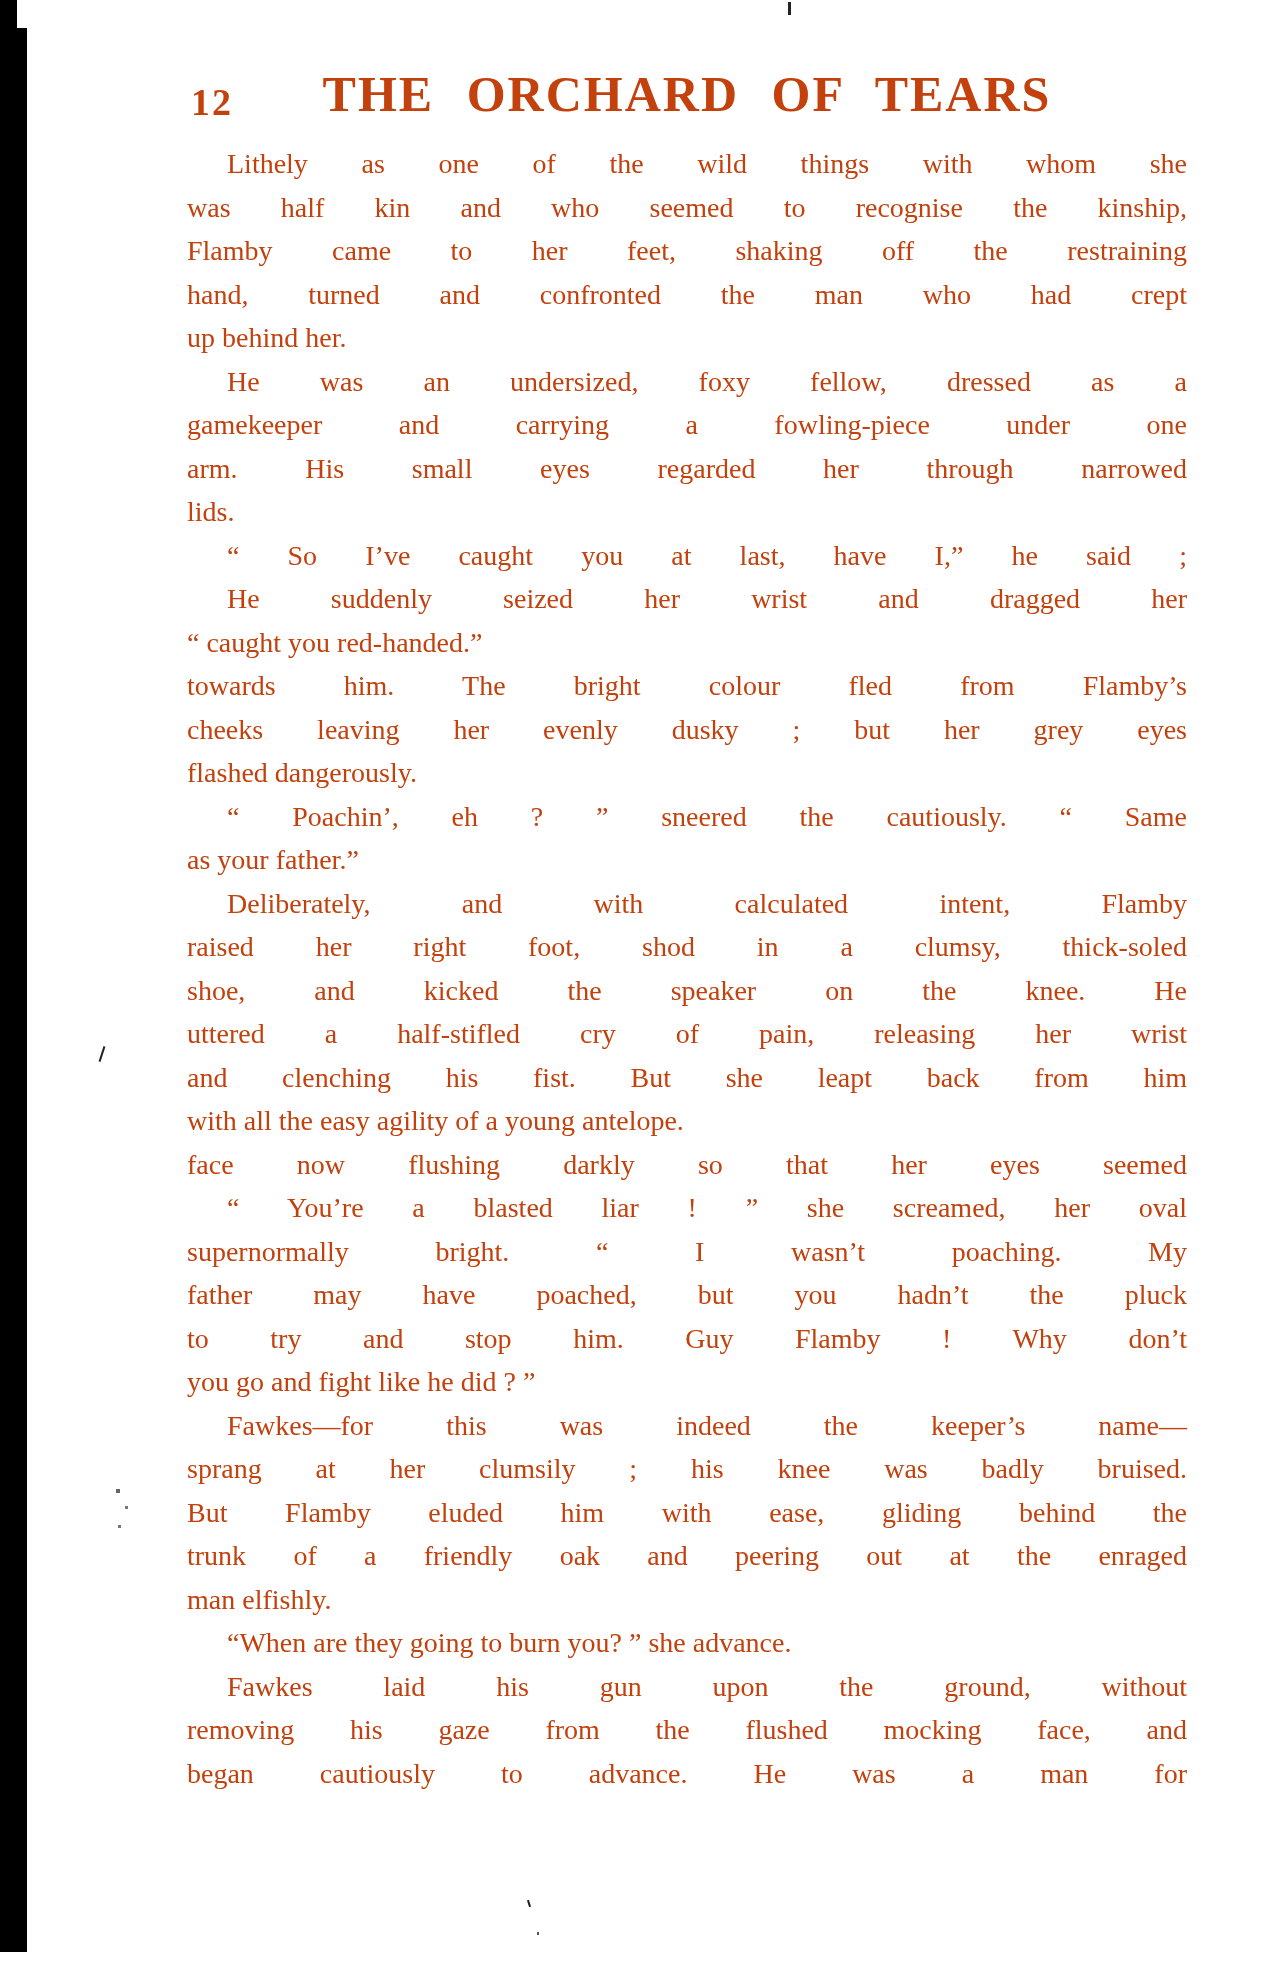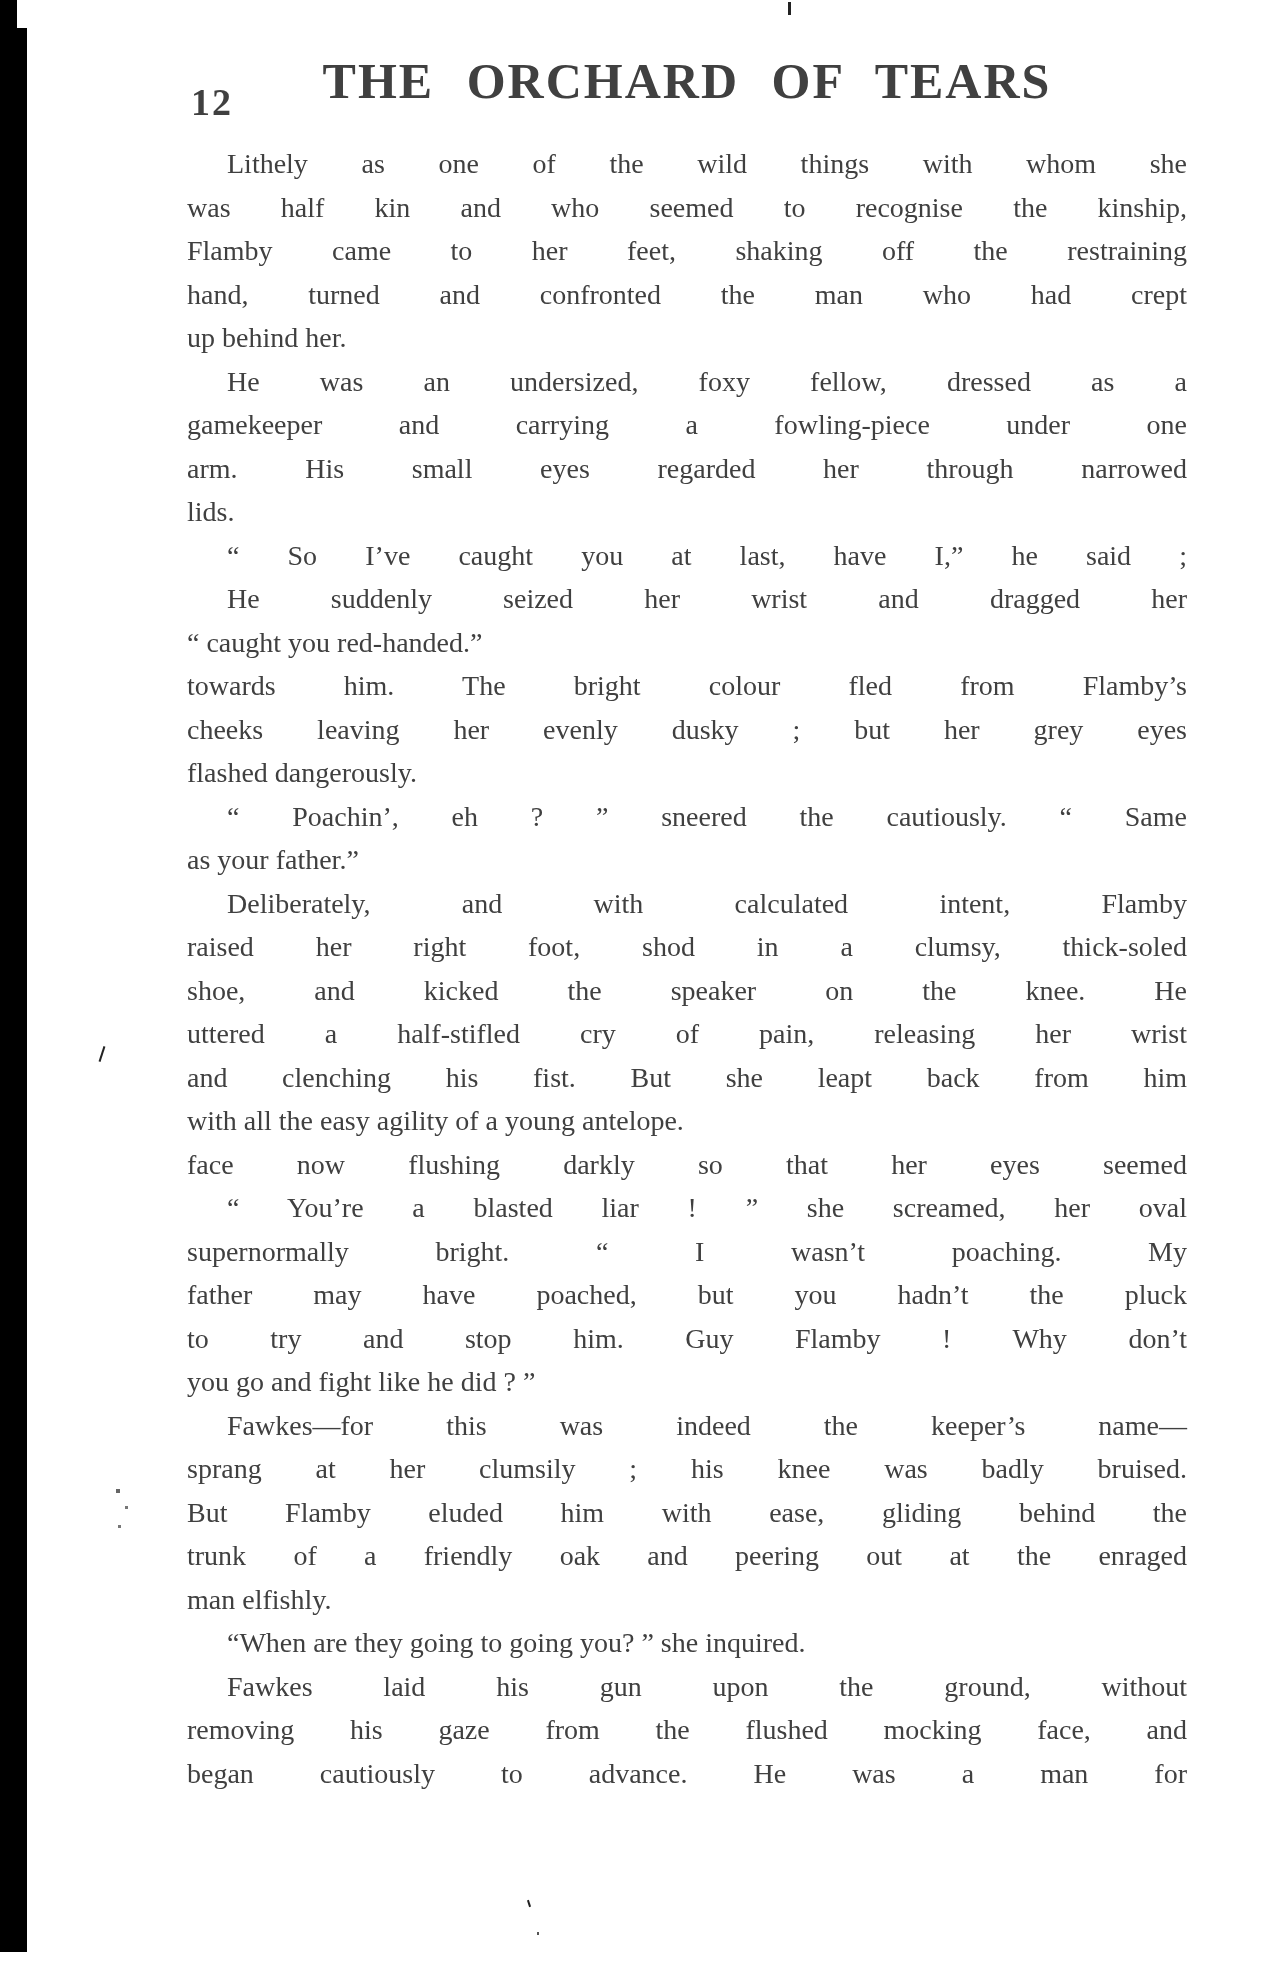"12" .page { color: #404040 -> #c2410c }
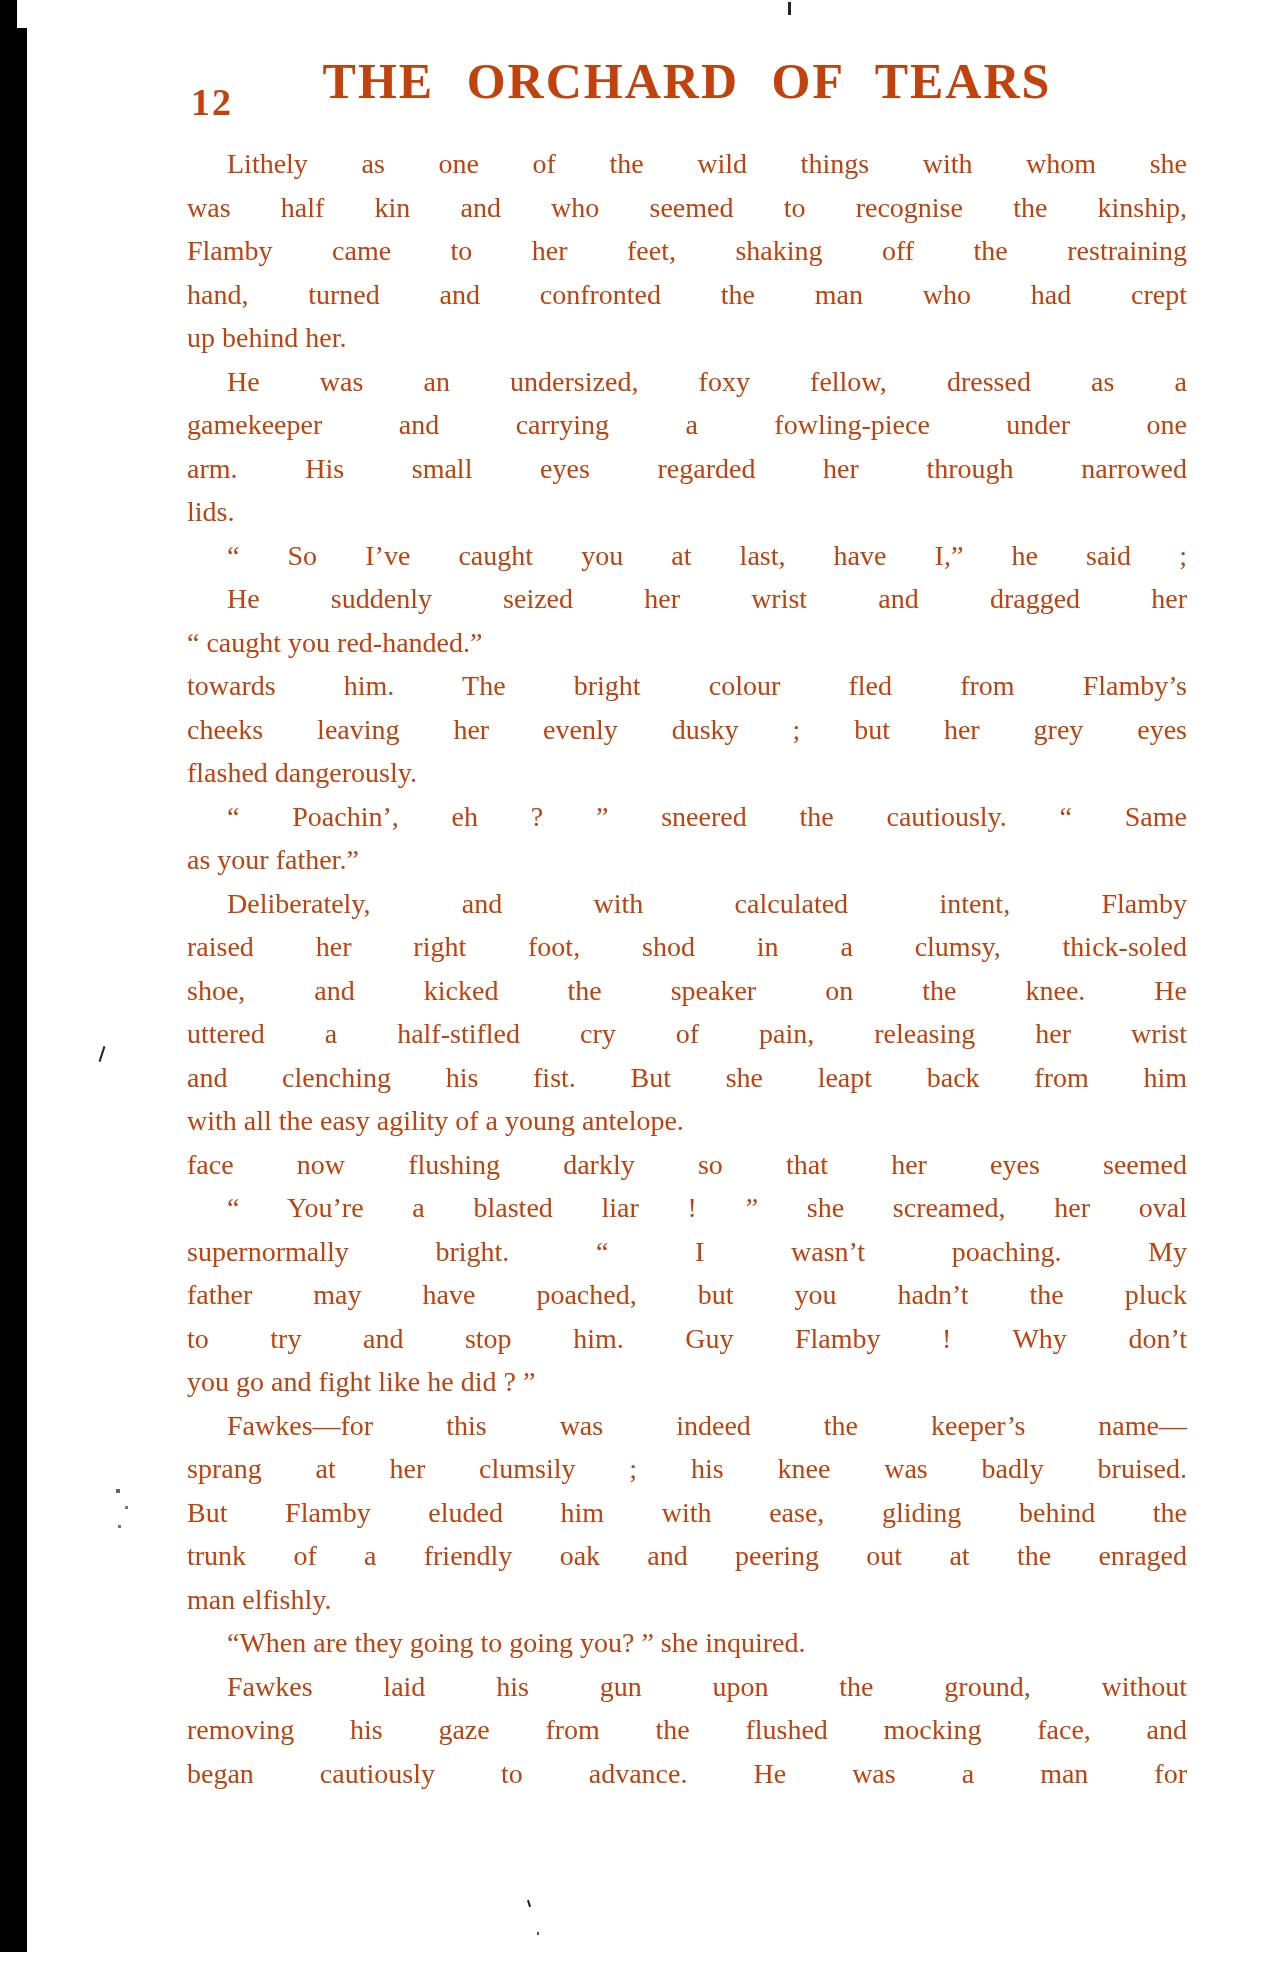"THE ORCHARD OF TEARS" .title { top: 52px -> 65px }
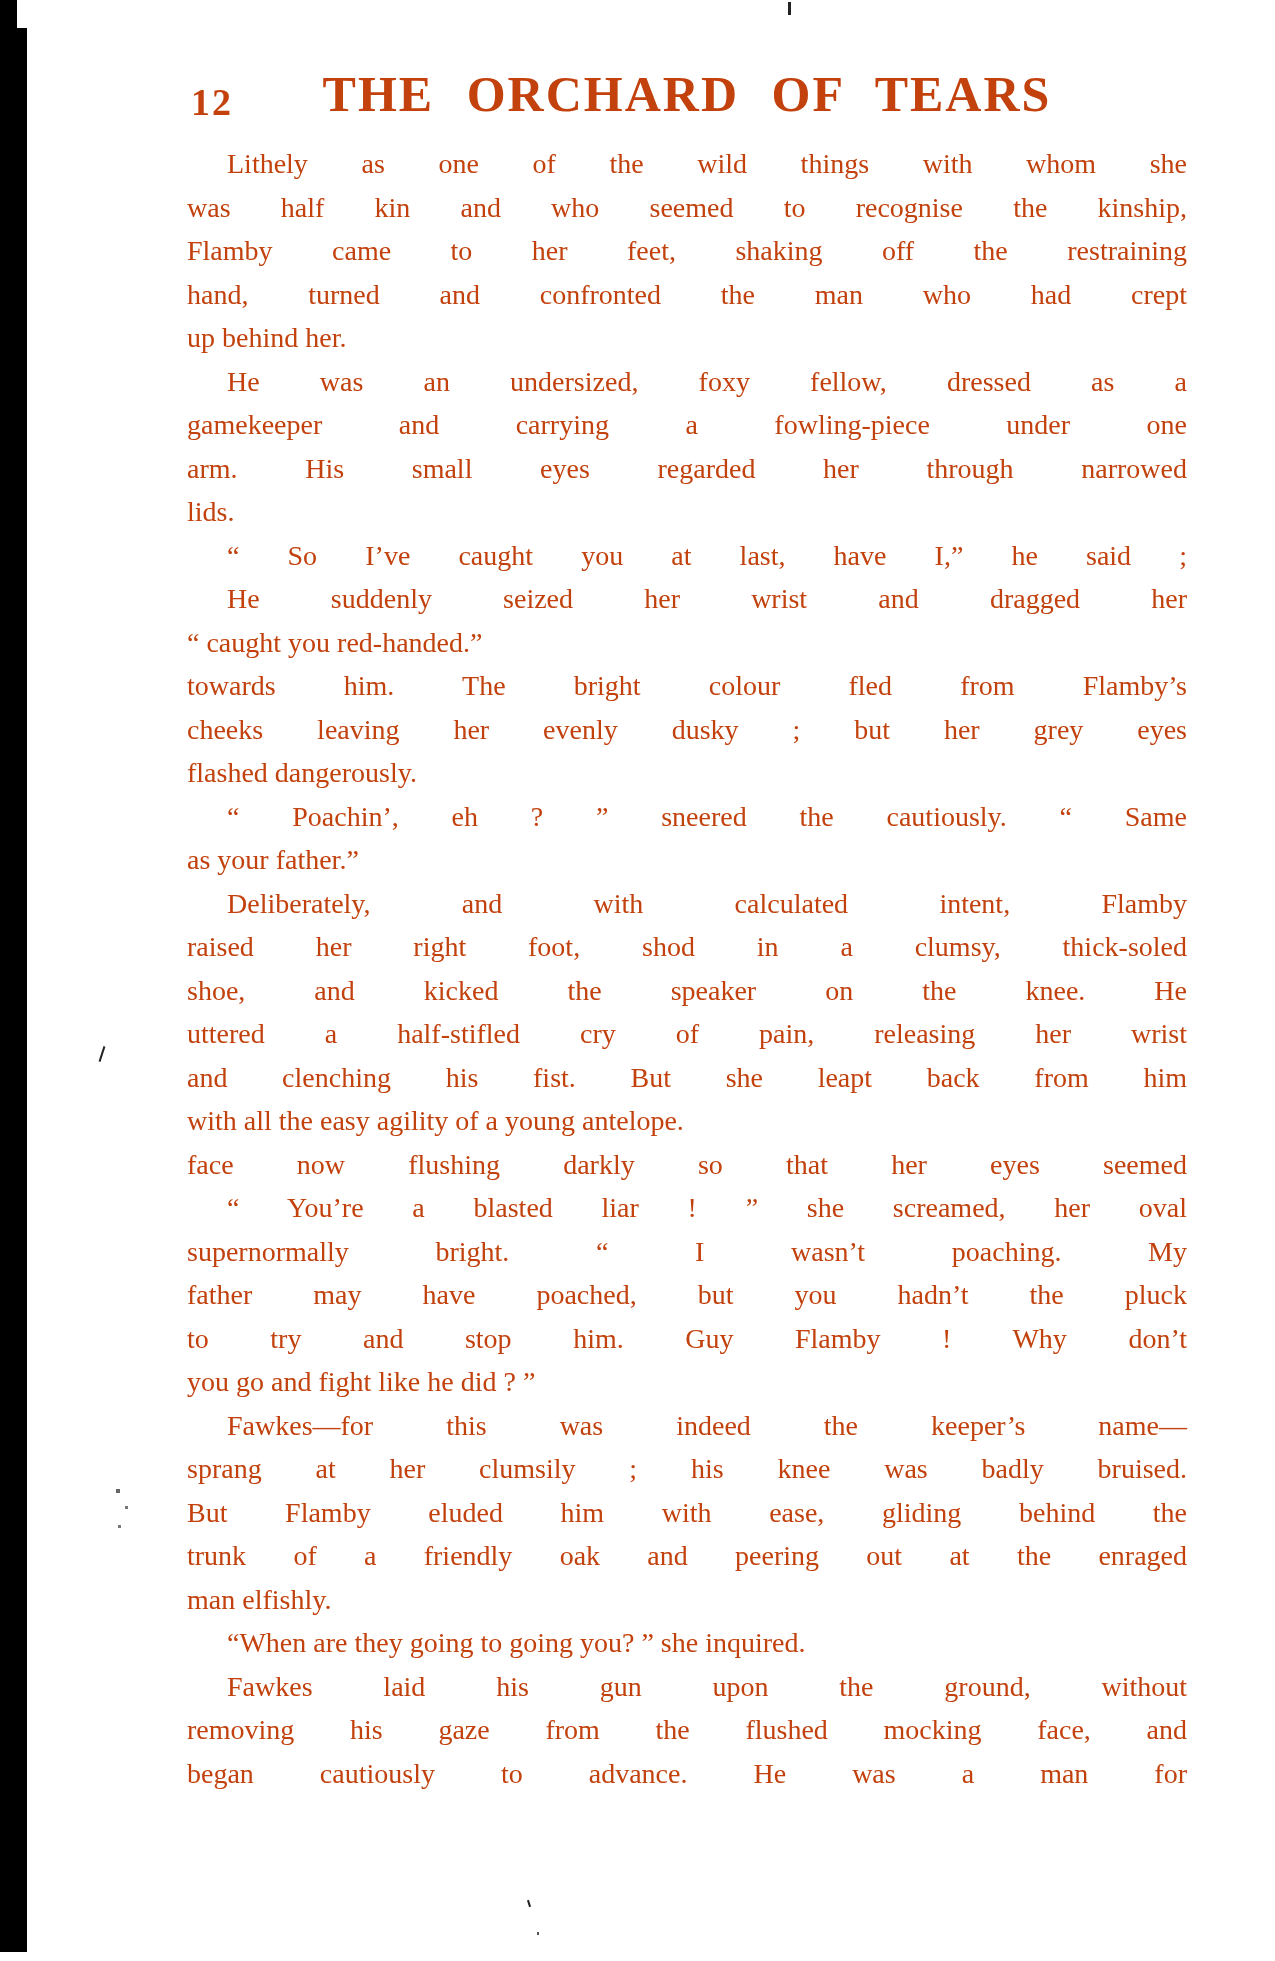"“When are they going to" div.line { text: going you? ” she inquired -> burn you? ” she advance }
